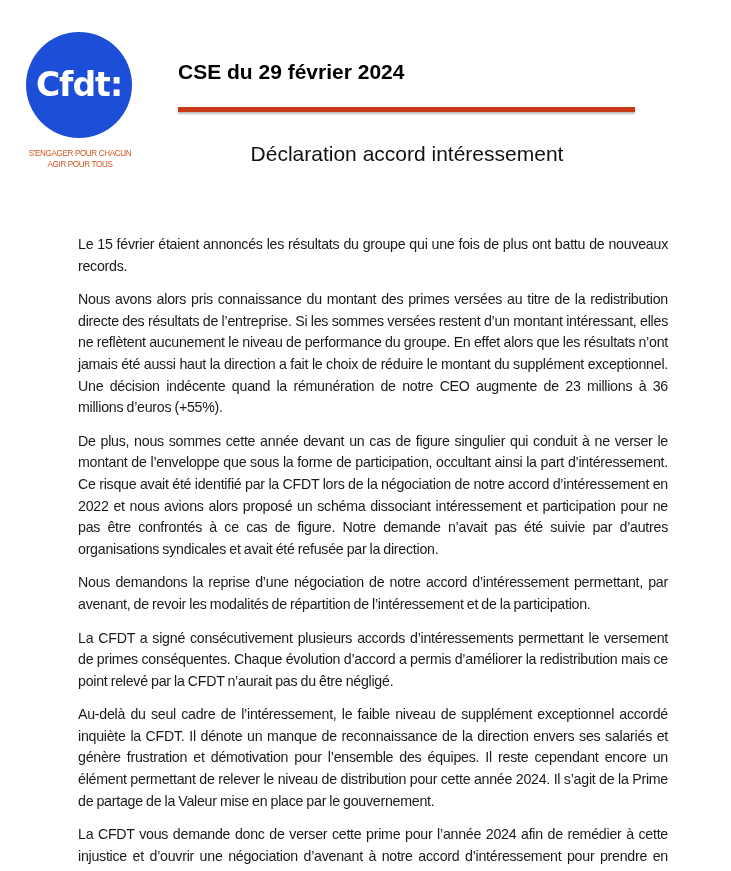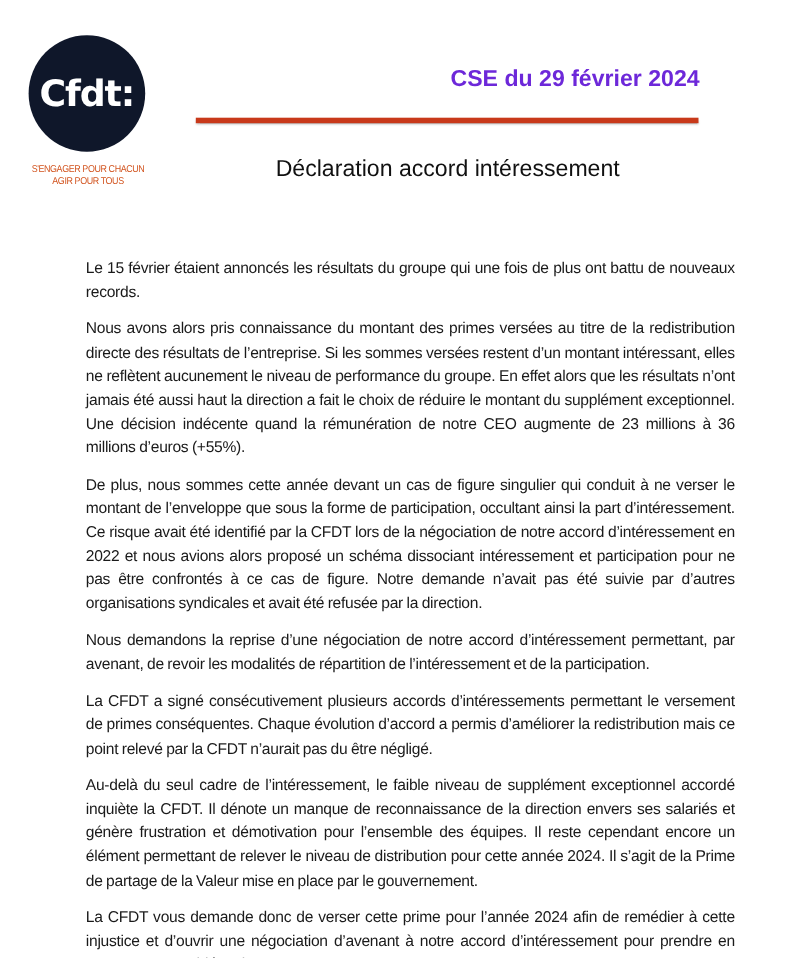"Cfdt:" .logo { background: #0f172a -> #1d4ed8 }
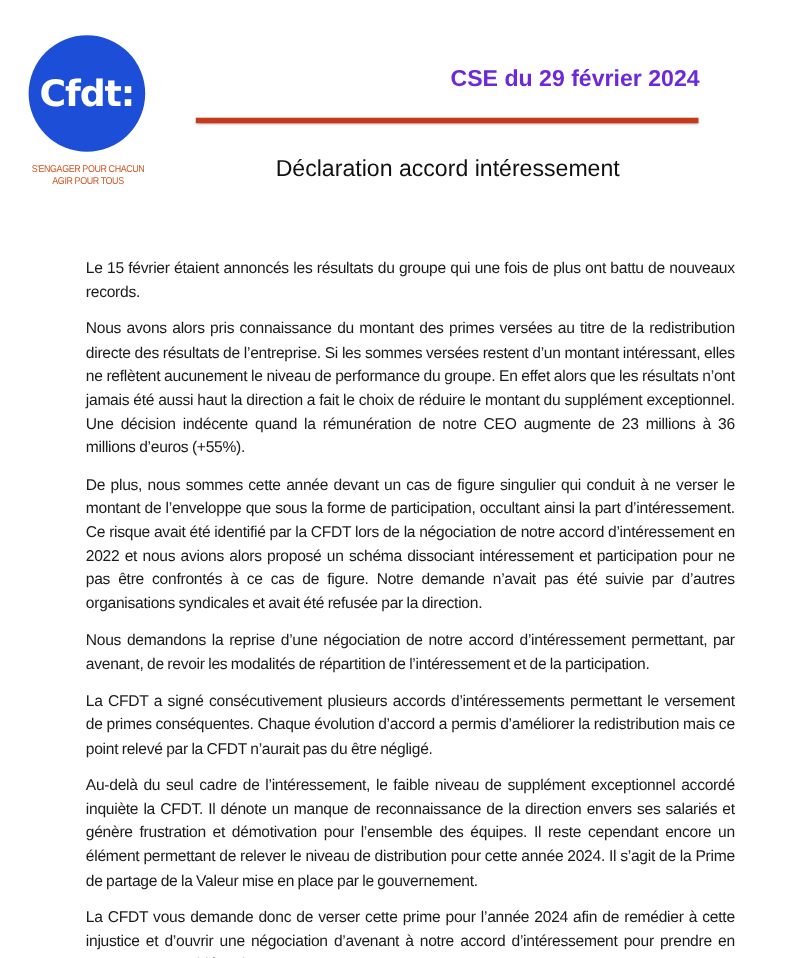"CSE du 29 février 2024" .title { color: #6d28d9 -> #000000; text-align: right -> left }
